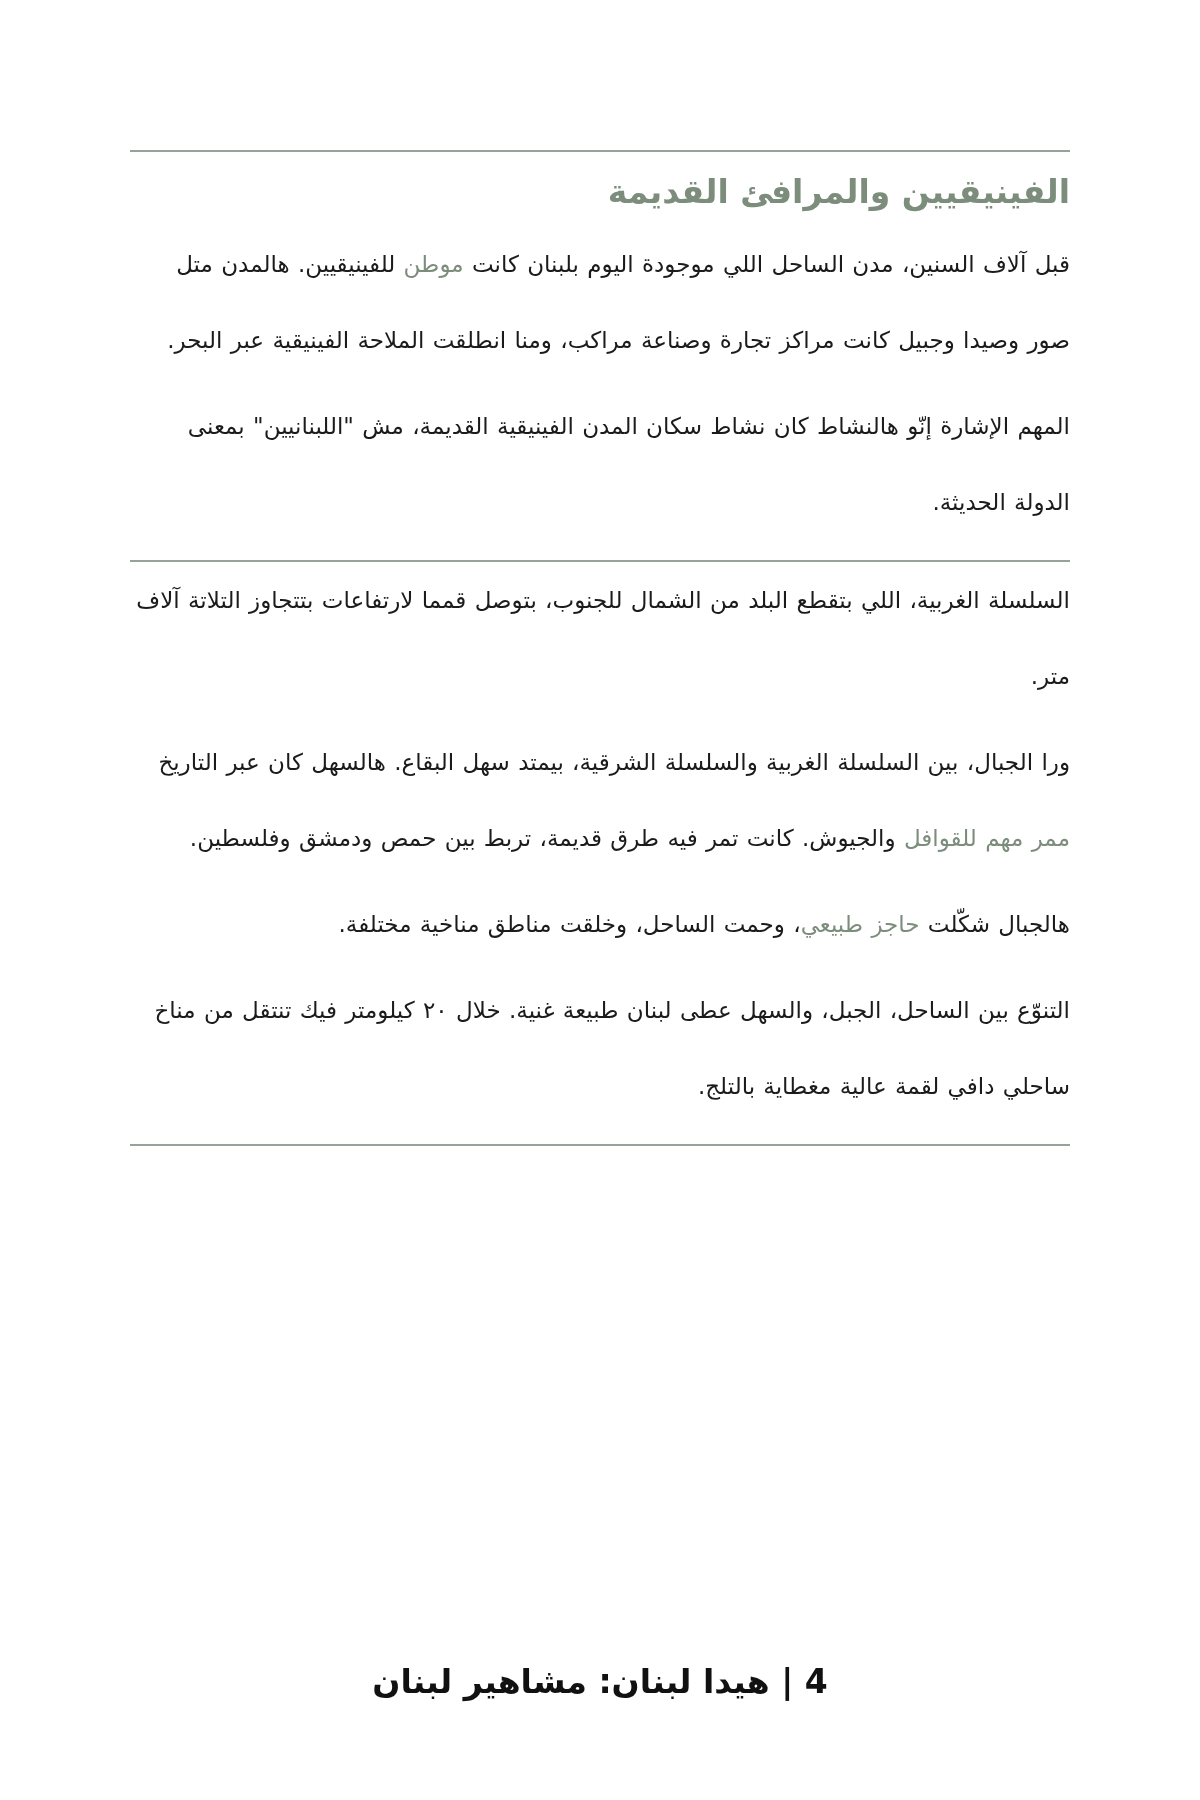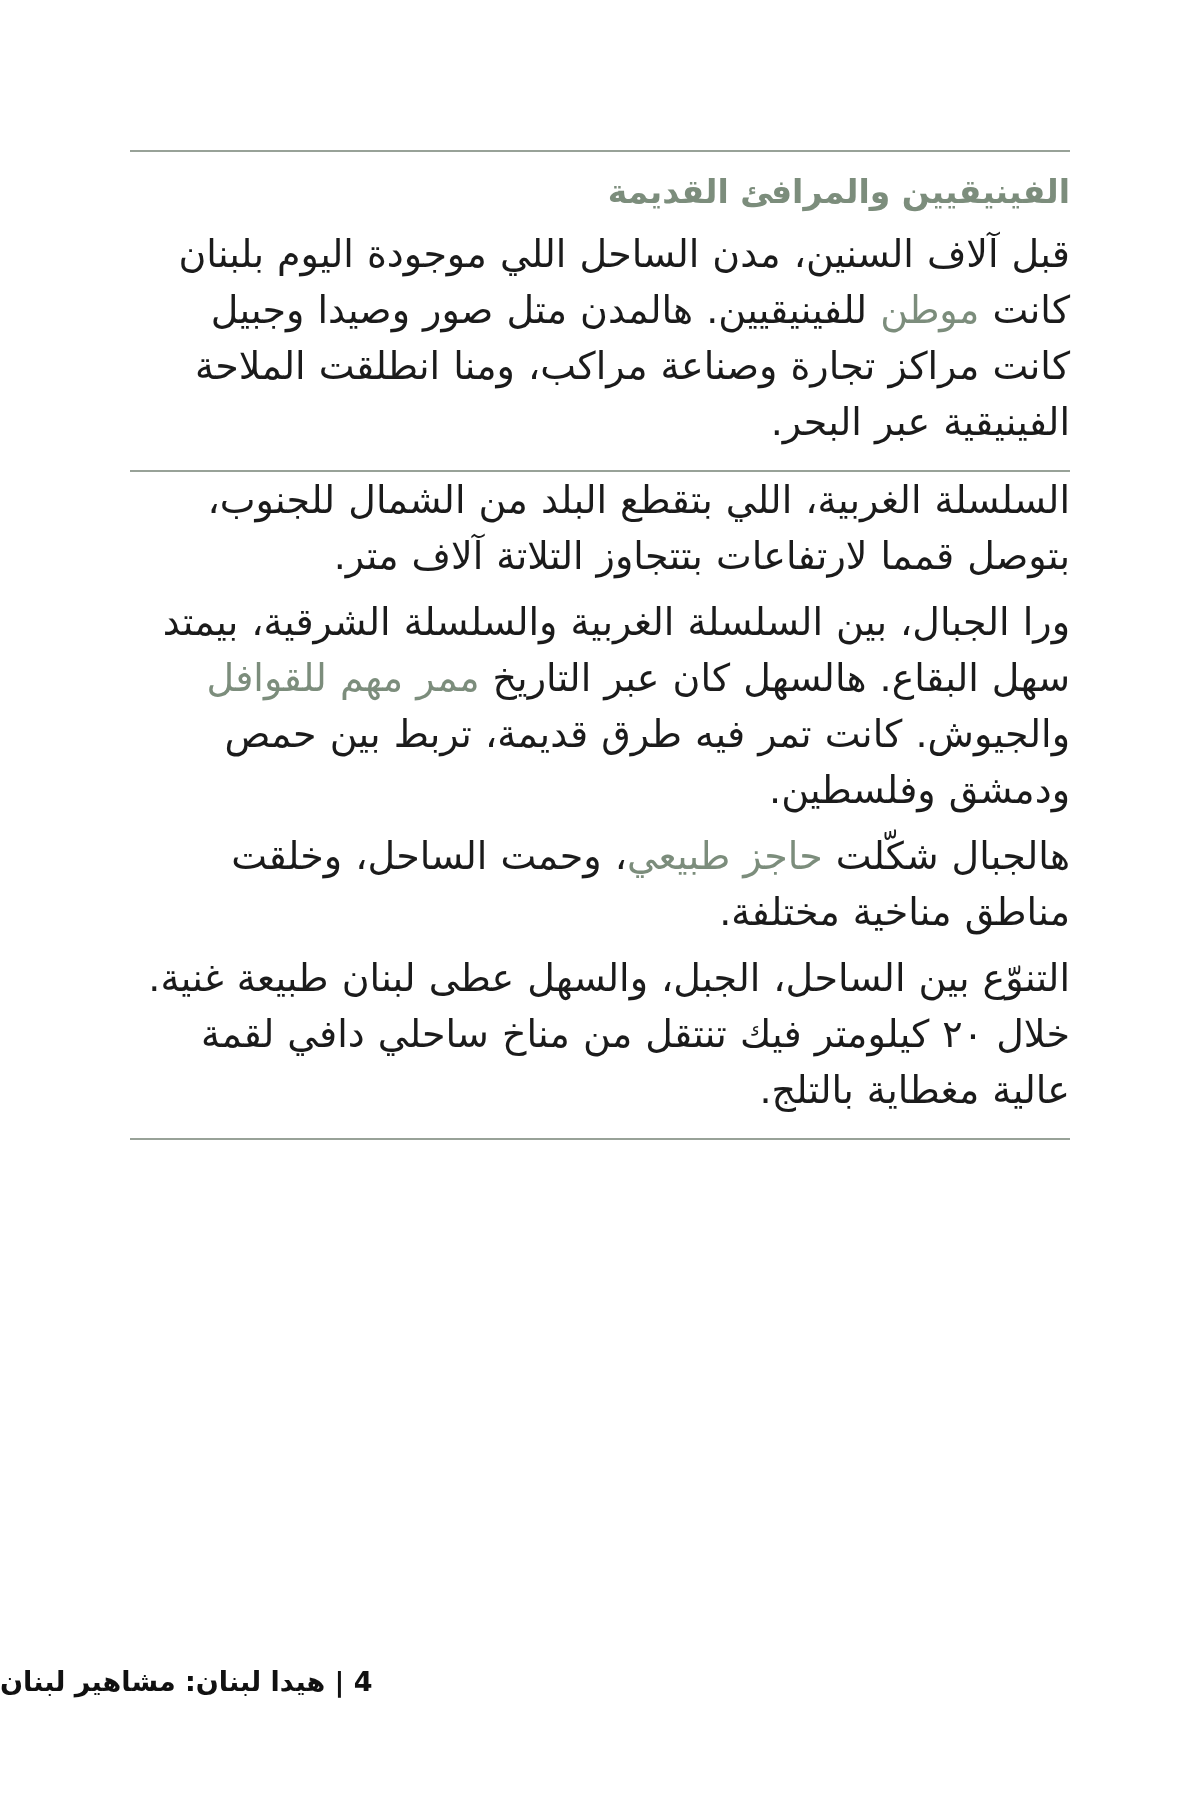"قبل آلاف السنين، مدن الساحل" .paragraph { font-size: 38px -> 23px; line-height: 56px -> 76px }
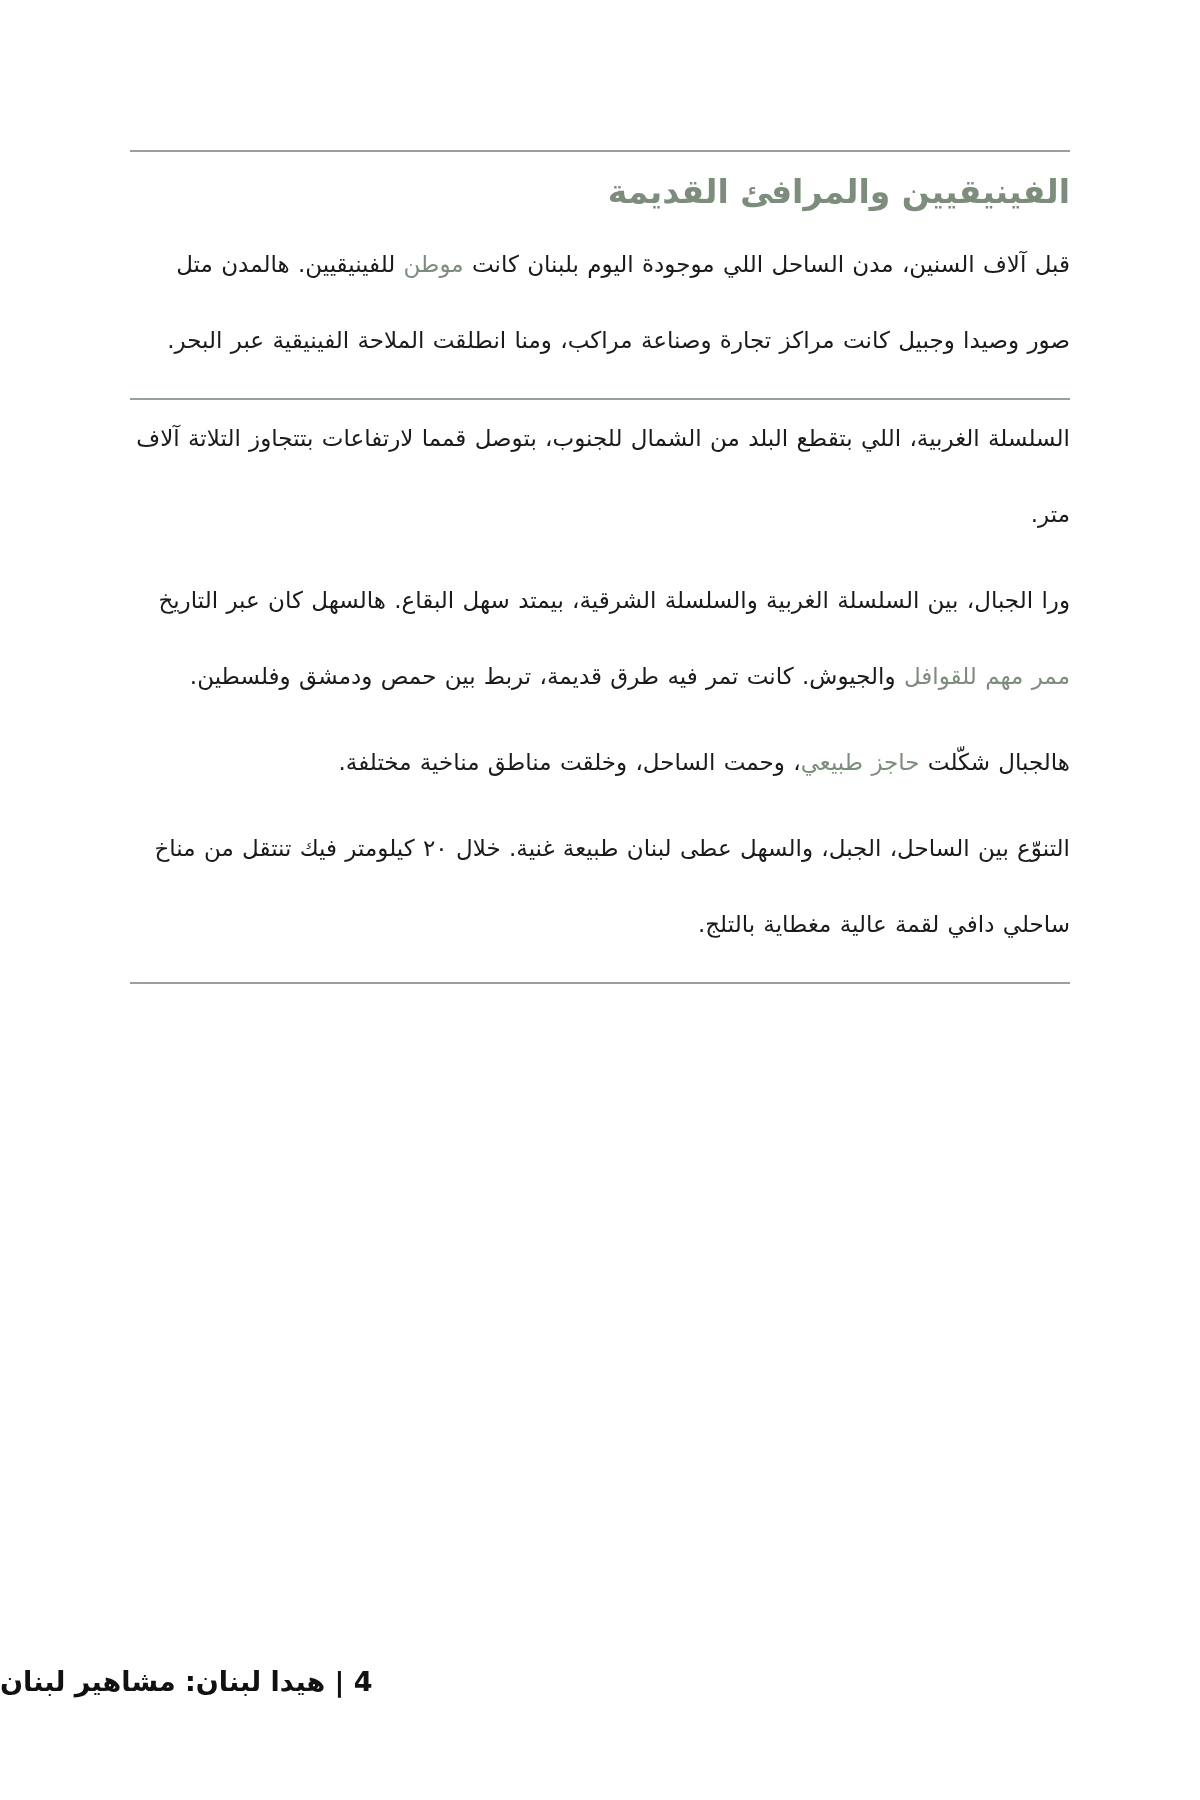"المهم الإشارة إنّو هالنشاط كان" p.paragraph { html: none -> <p><span>المهم الإشارة إنّو هالنشاط كان نشاط سكان المدن الفينيقية القديمة، مش "اللبنانيين" بمعنى الدولة الحديثة.</span></p> }
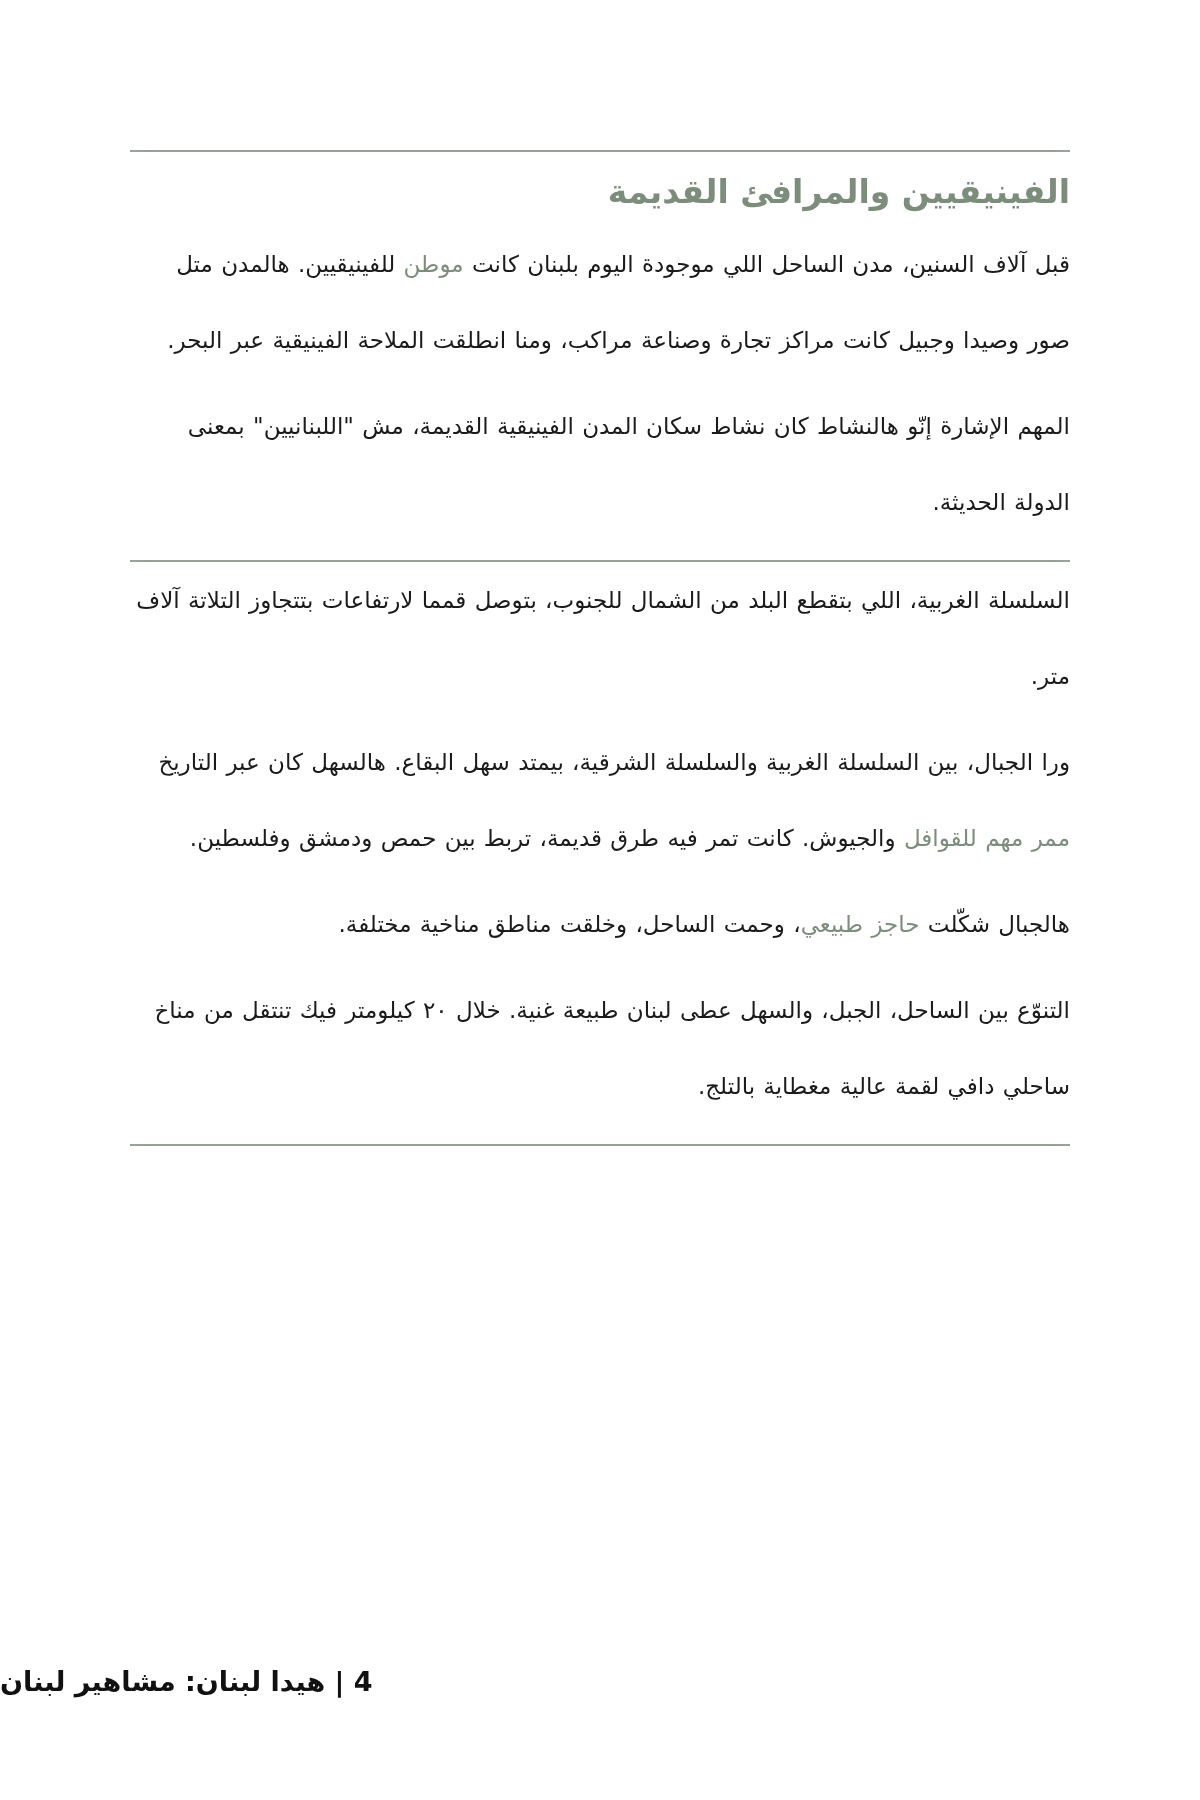"4 | هيدا لبنان: مشاهير" .footer { font-size: 27px -> 33px; text-align: left -> center }
